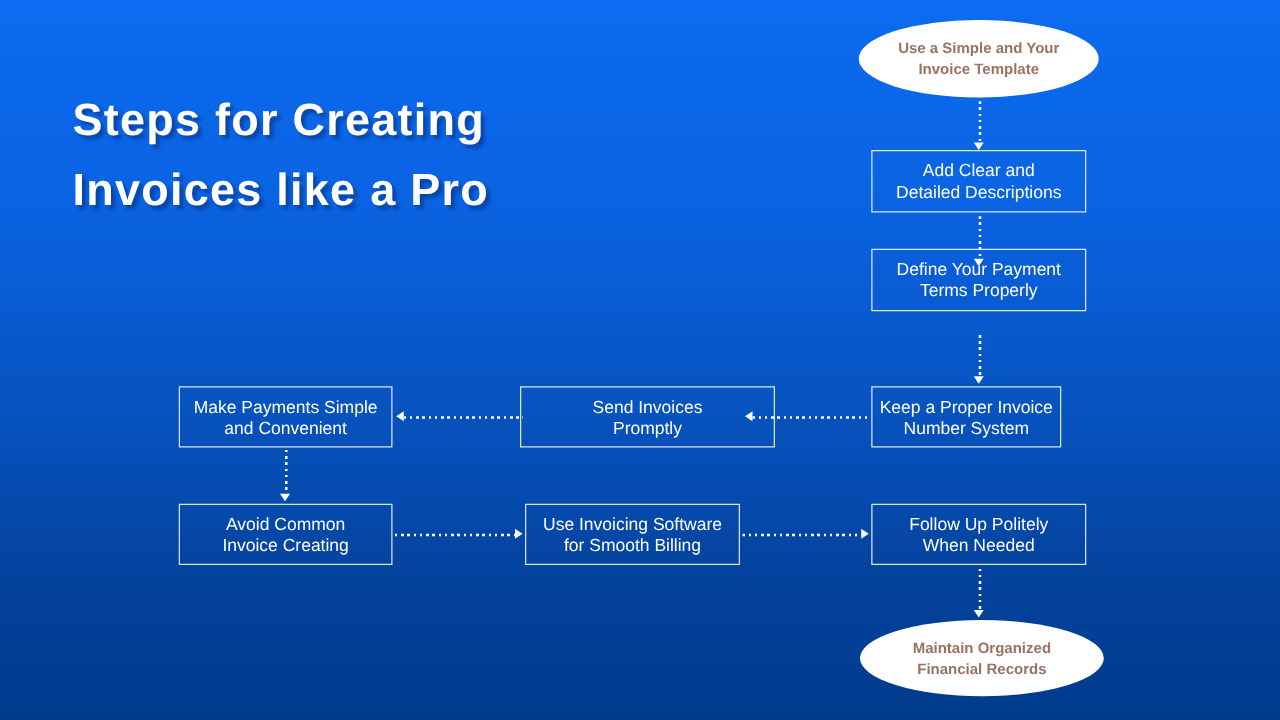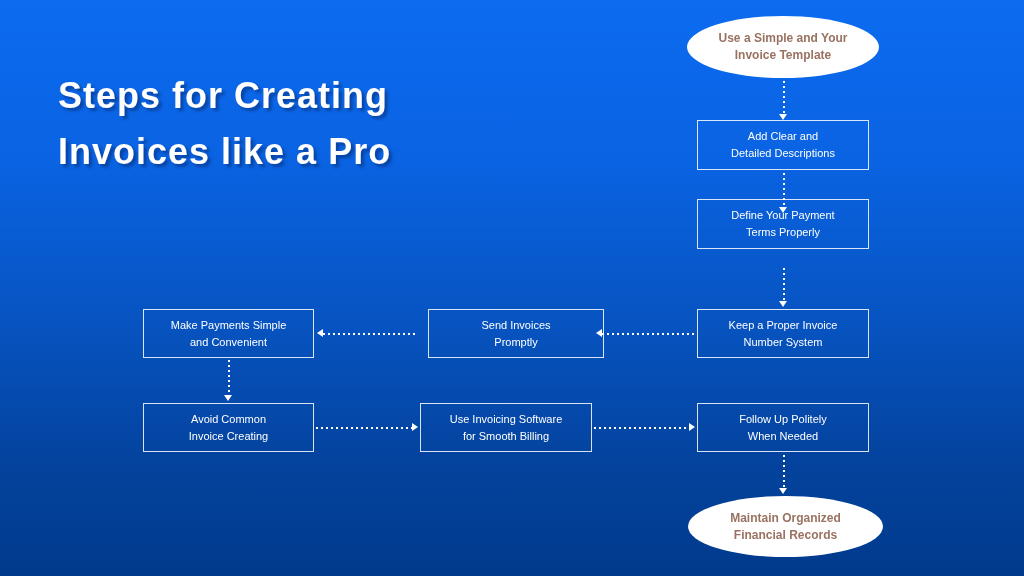"Add Clear and" .node { font-size: 11px -> 14px }
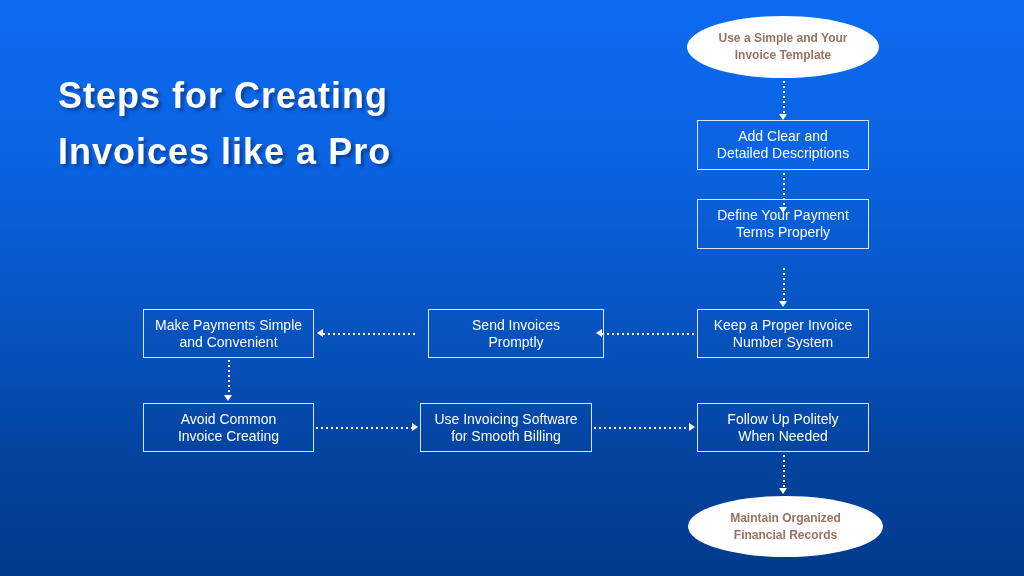"Send Invoices" div.node { left: 428px -> 416px; width: 176px -> 204px }
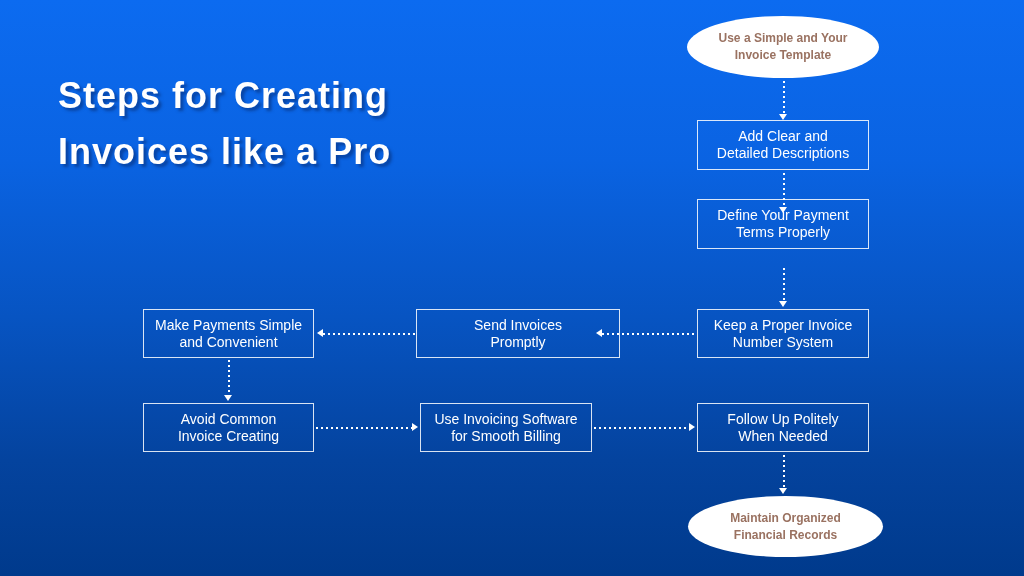"Keep a Proper Invoice" div.node { width: 172px -> 152px }
